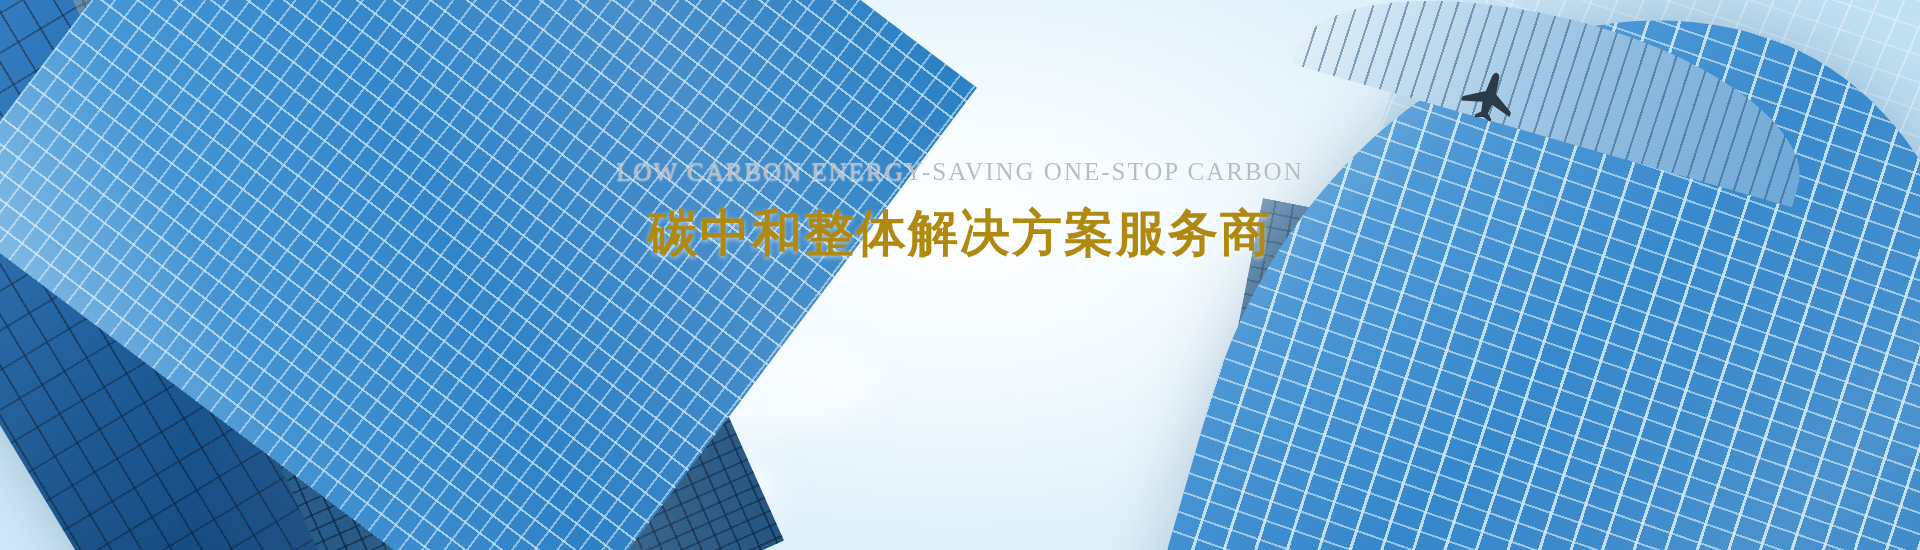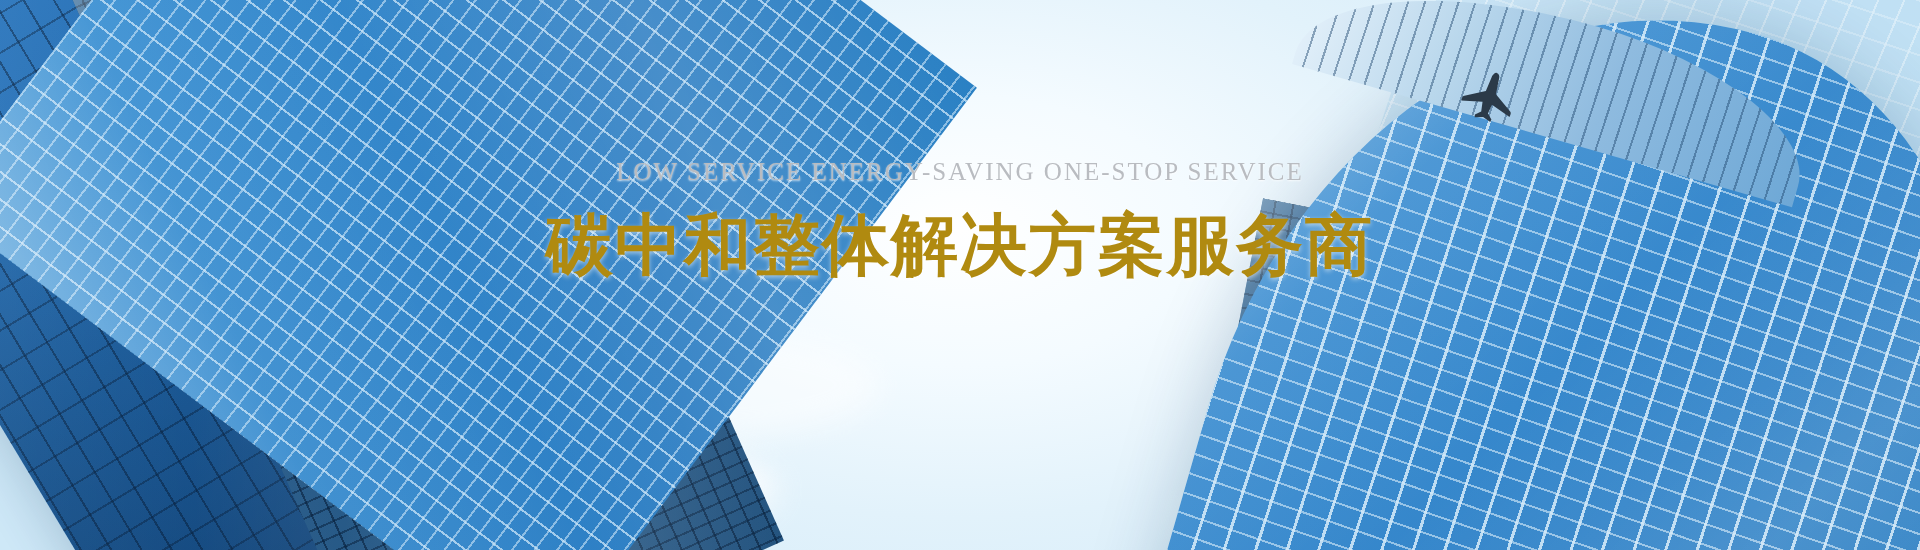"LOW SERVICE ENERGY-SAVING ONE-STOP" div { text: SERVICE ENERGY-SAVING ONE-STOP SERVICE -> CARBON ENERGY-SAVING ONE-STOP CARBON }
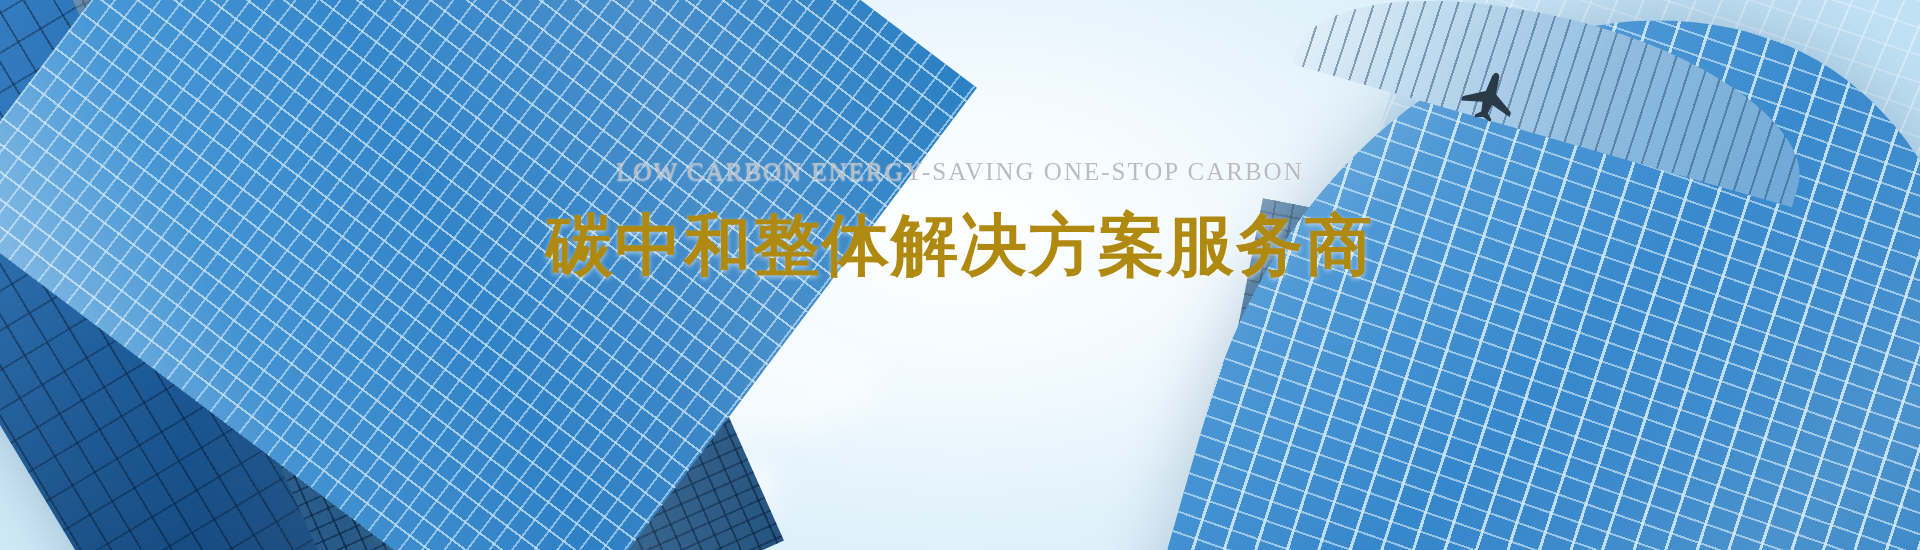"碳中和整体解决方案服务商" #headline-cn { font-size: 67px -> 50px }
